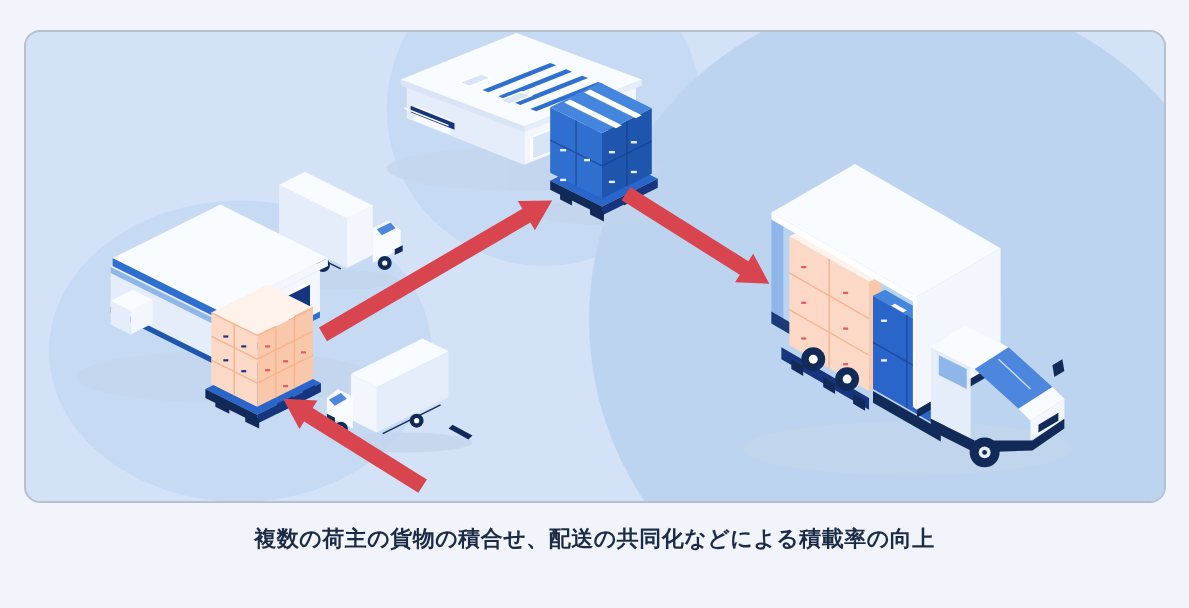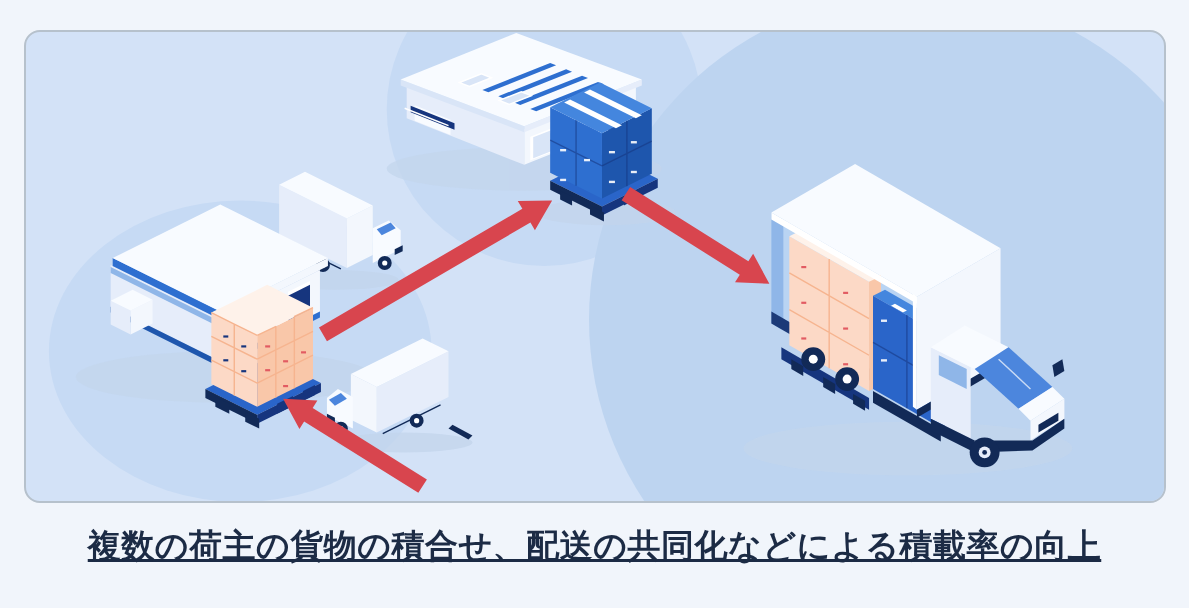"複数の荷主の貨物の積合せ、配送の共同化などによる積載率の向上" .caption { font-size: 33px -> 22px; text-decoration: underline -> none }
